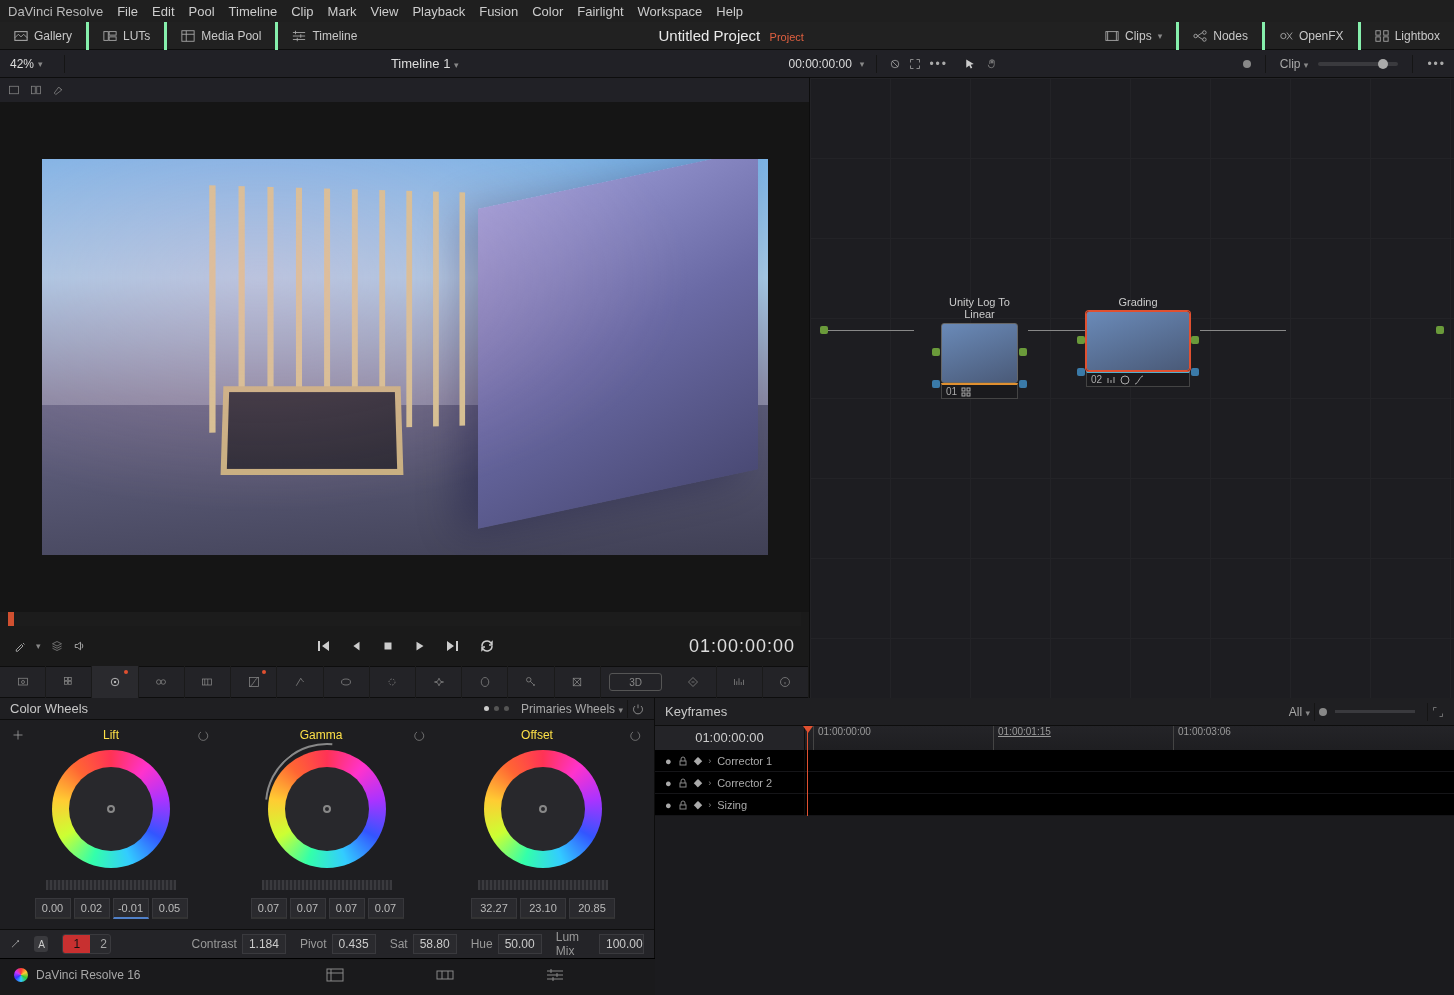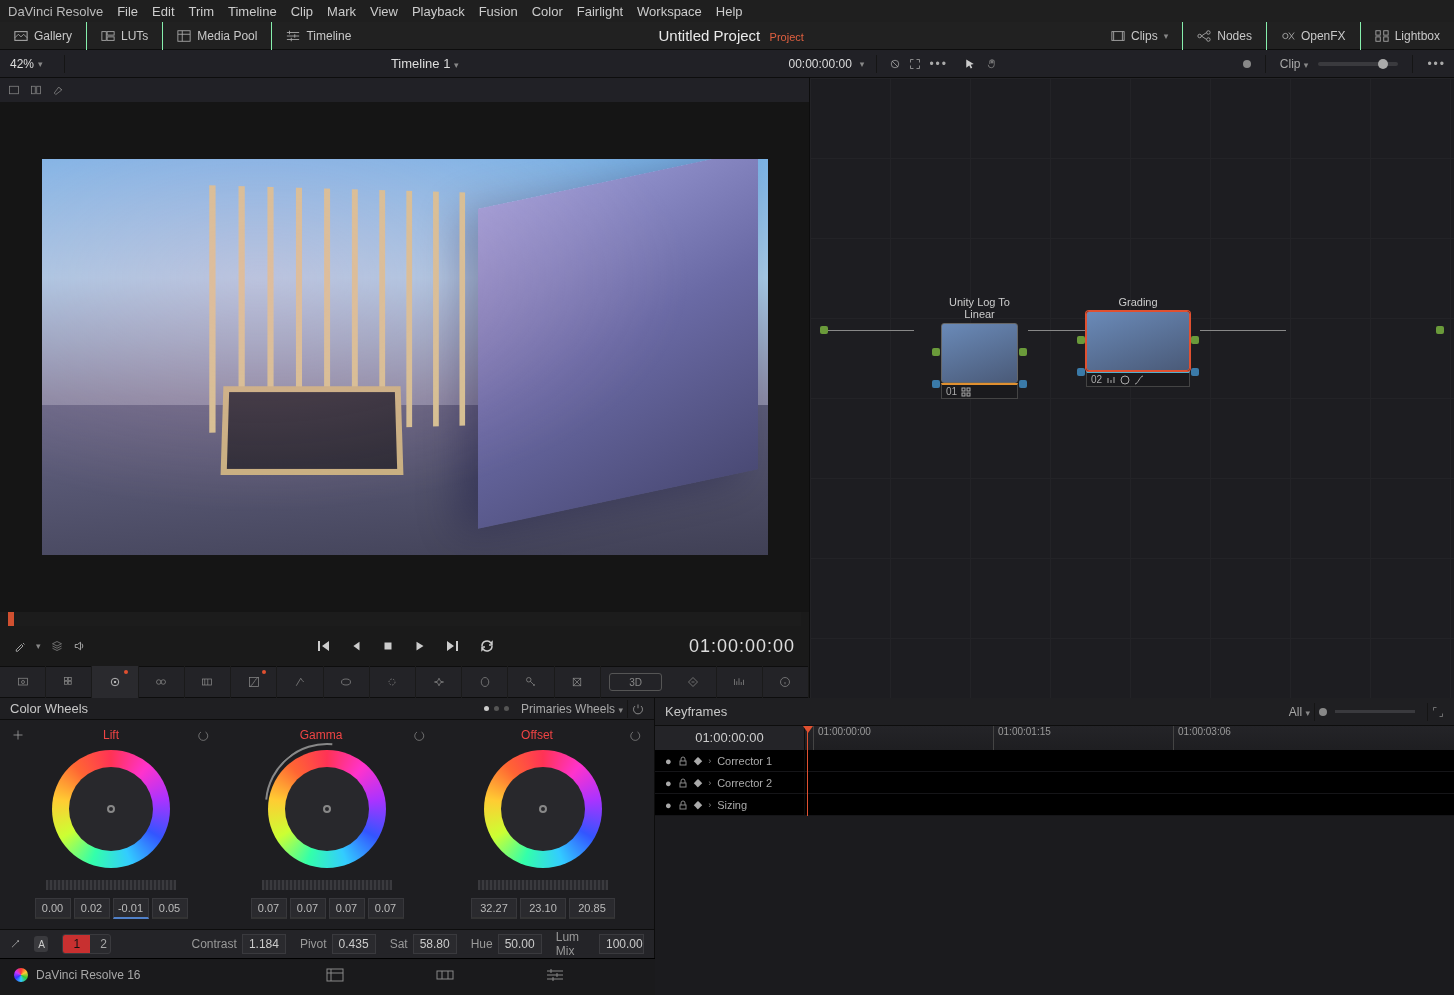"Trim" span { text: Trim -> Pool }
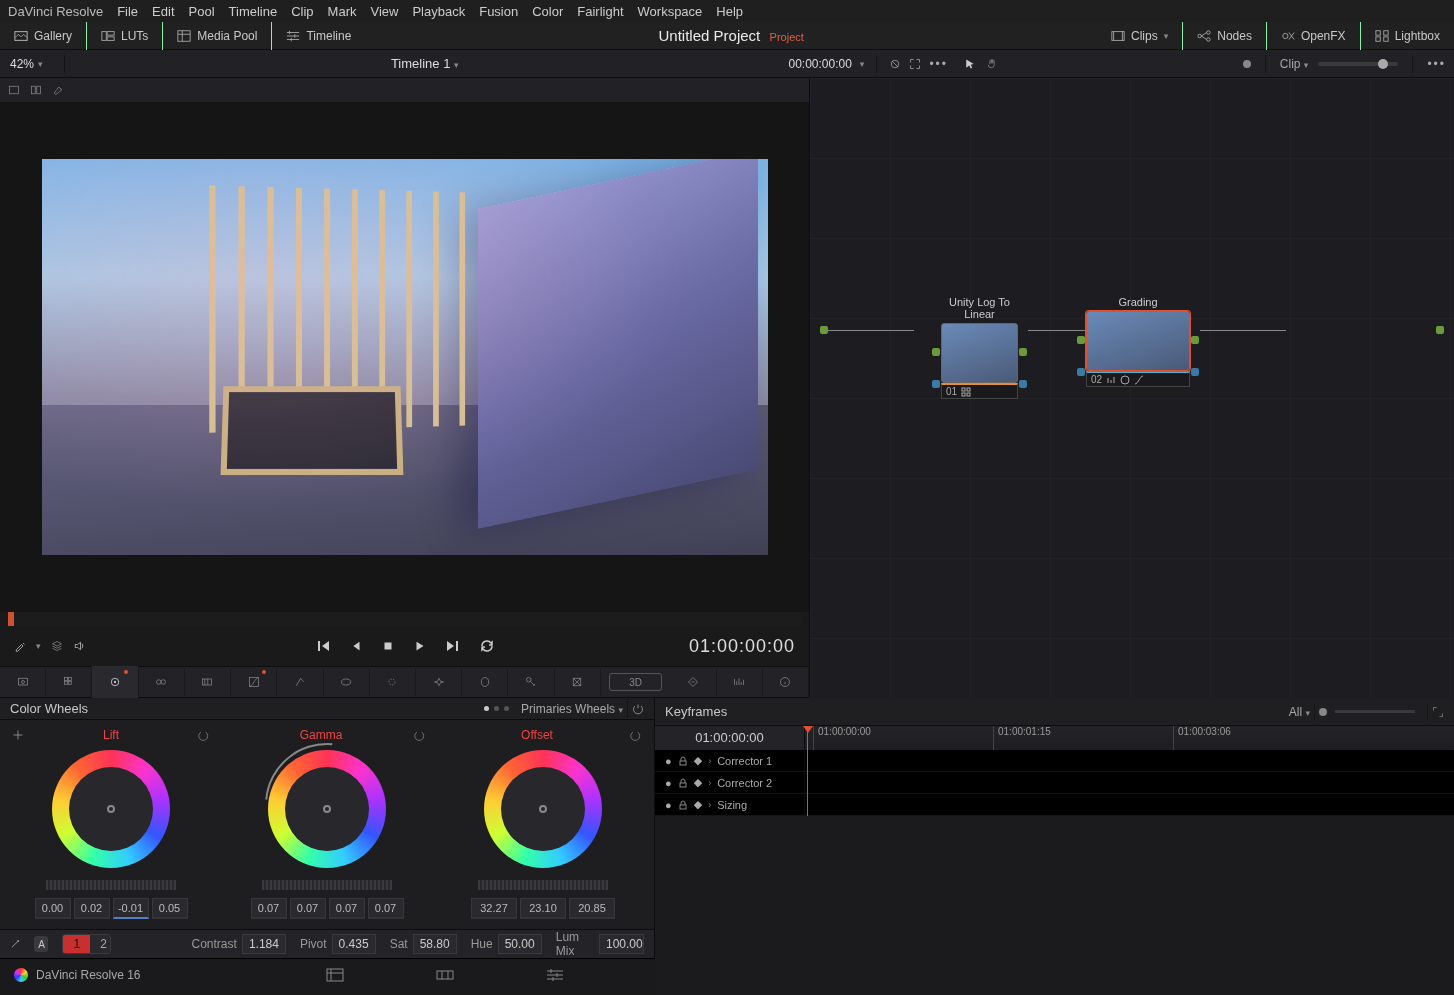"Gallery" .tb-btn { border-right: 1px solid #86efac -> 3px solid #86efac }
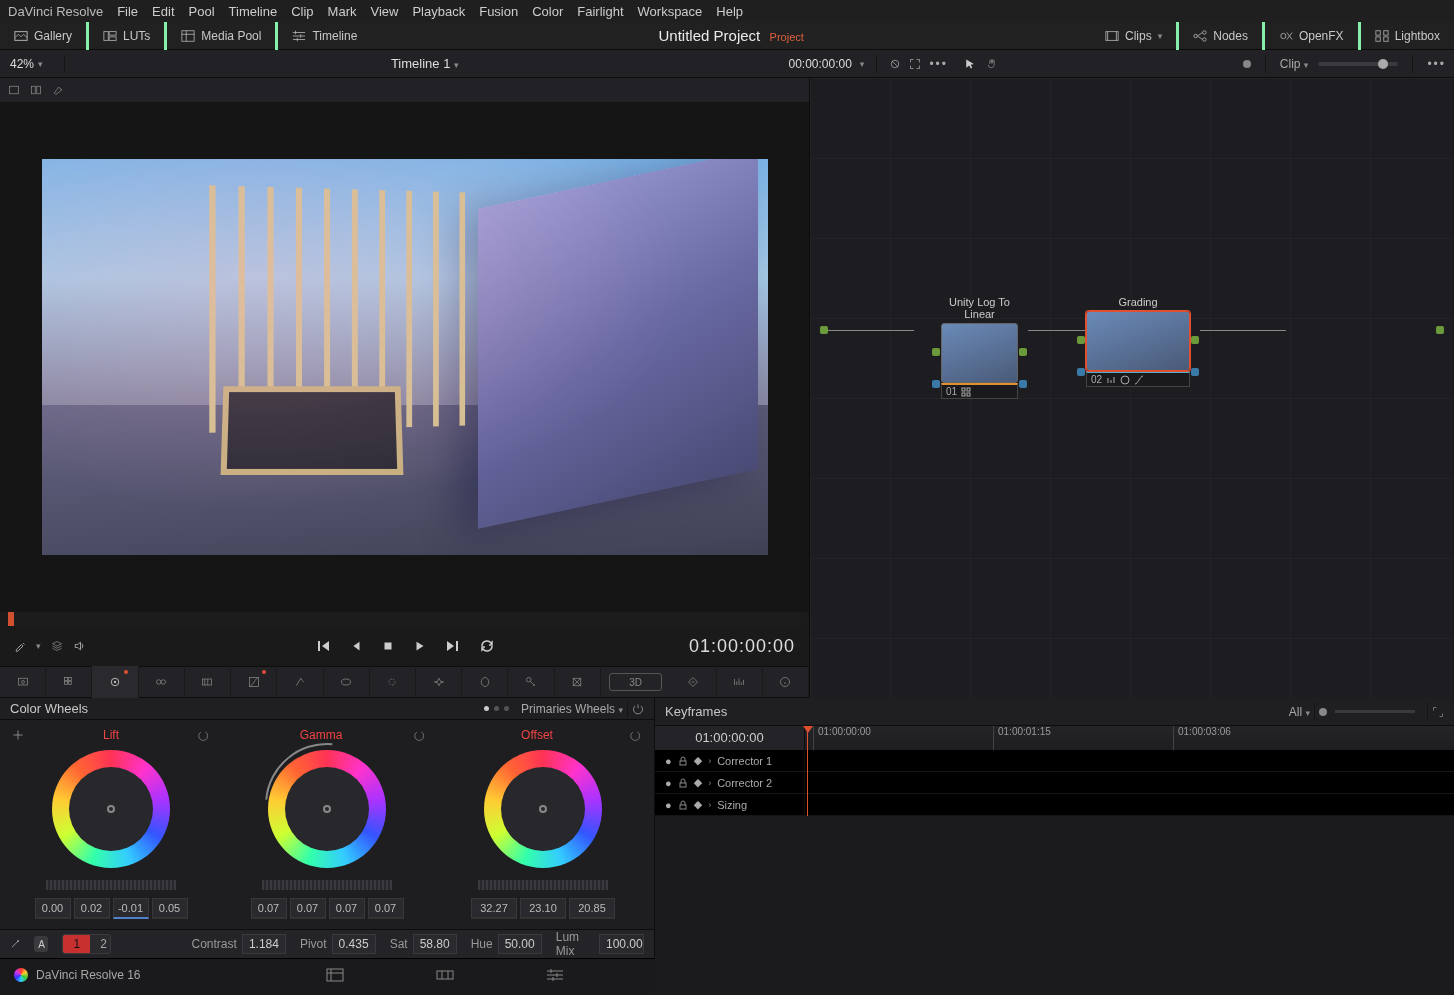"Lift" .wheel-head .lbl { color: #ef4444 -> #fde047 }
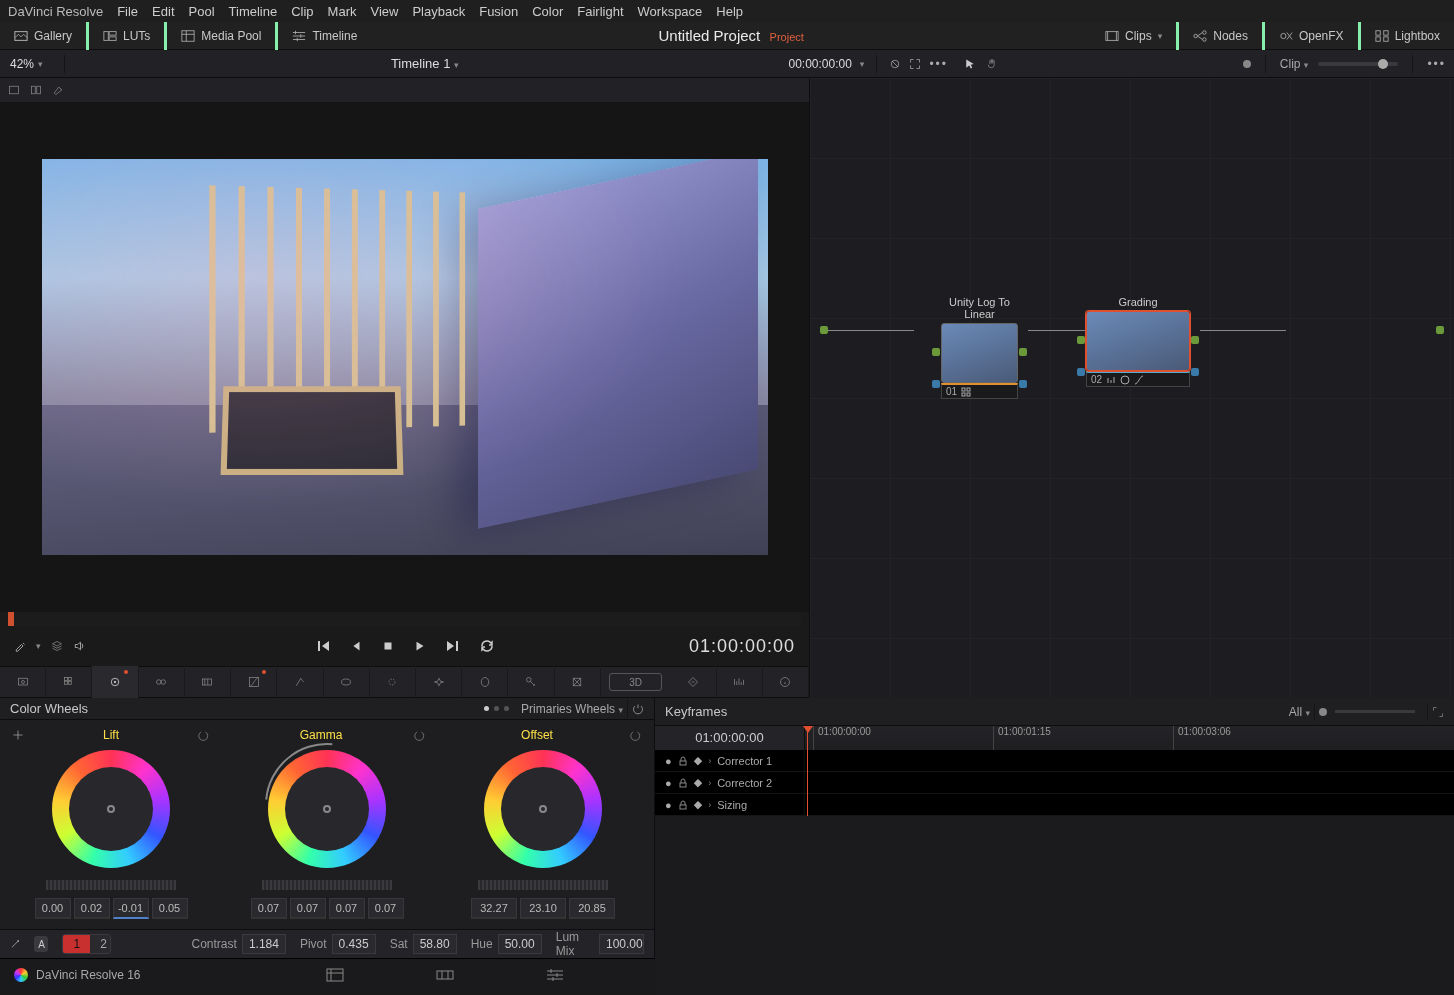"01:00:01:15" div.kf-tick { text-decoration: none -> underline }
